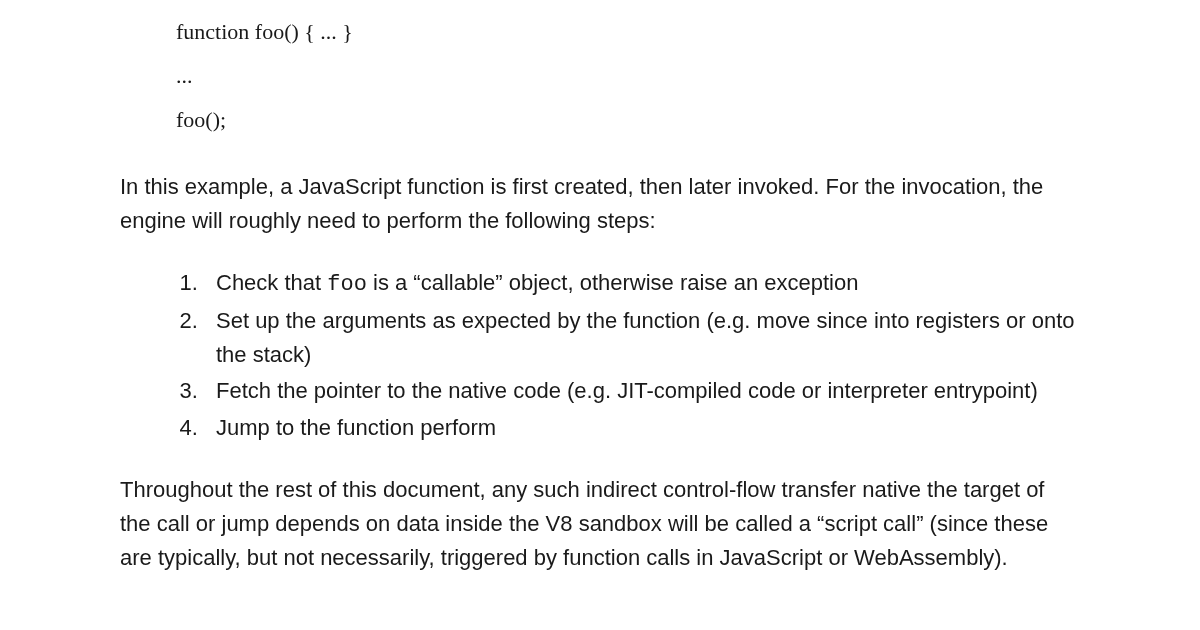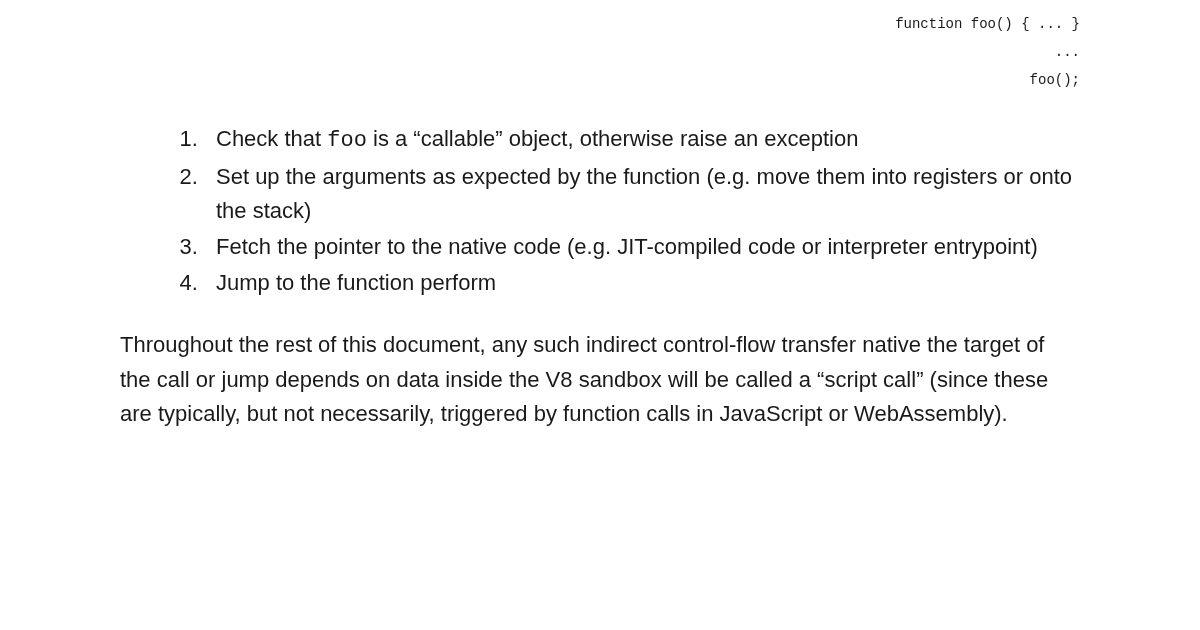"function foo() { ... }" pre.code { font-family: Liberation Mono, monospace -> Liberation Serif, serif; font-size: 14px -> 22px; text-align: right -> none }
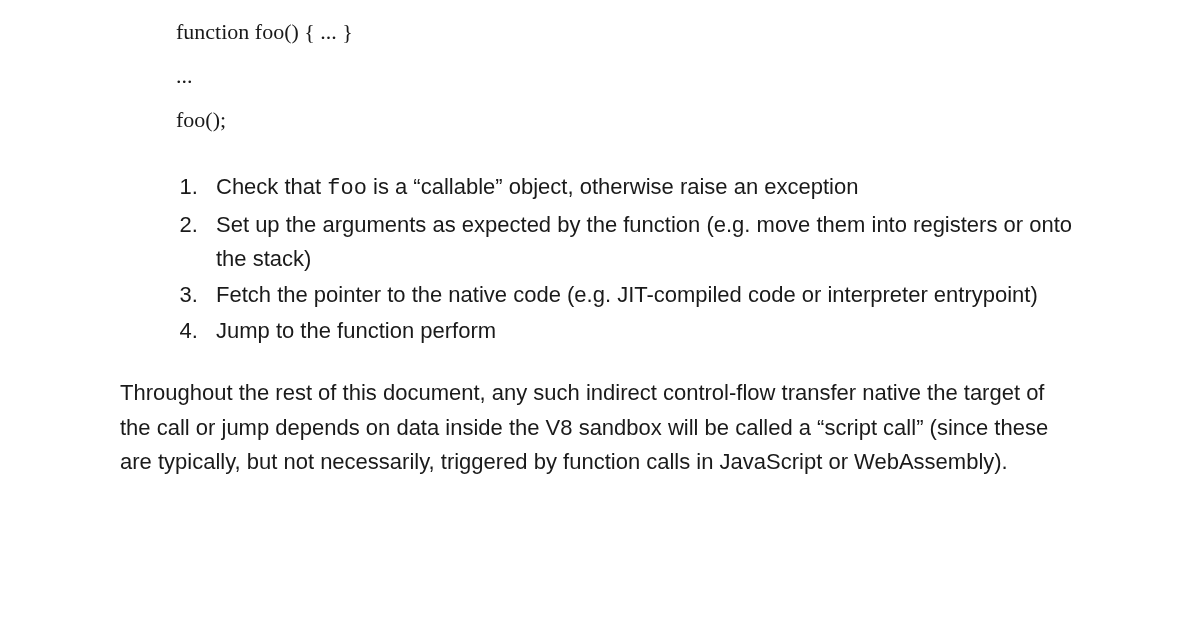"In this example, a JavaScript" p.para { html: none -> <p>In this example, a JavaScript function is first created, then later invoked. For the invocation, the engine will roughly need to perform the following steps:</p> }
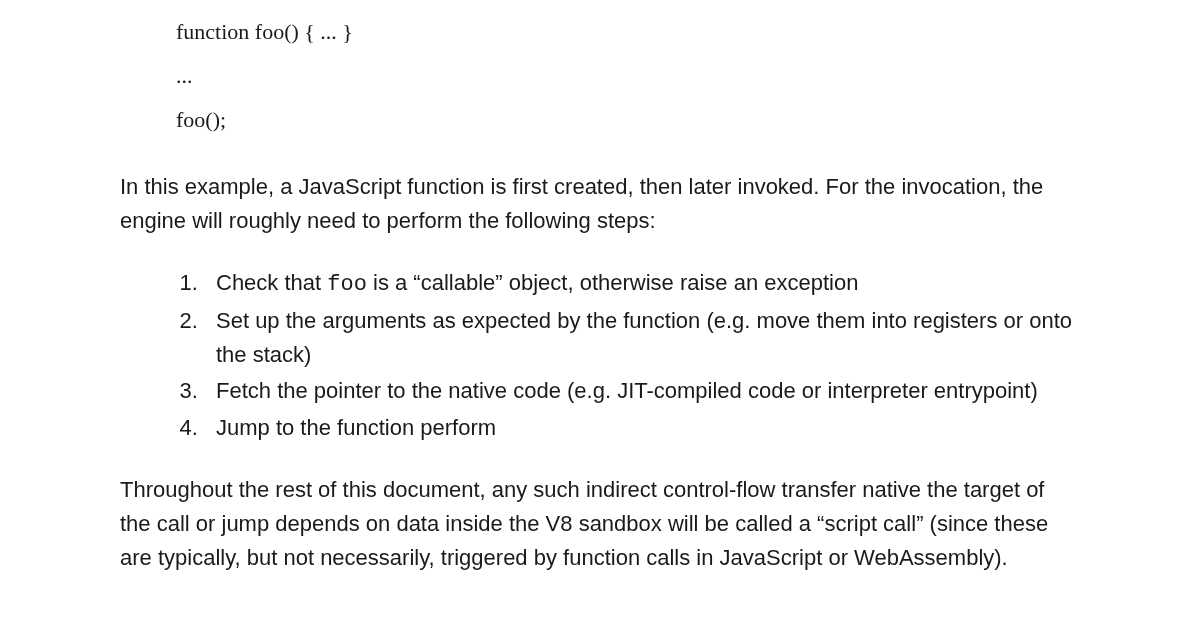"Set up the arguments as" li { text: them -> since }
